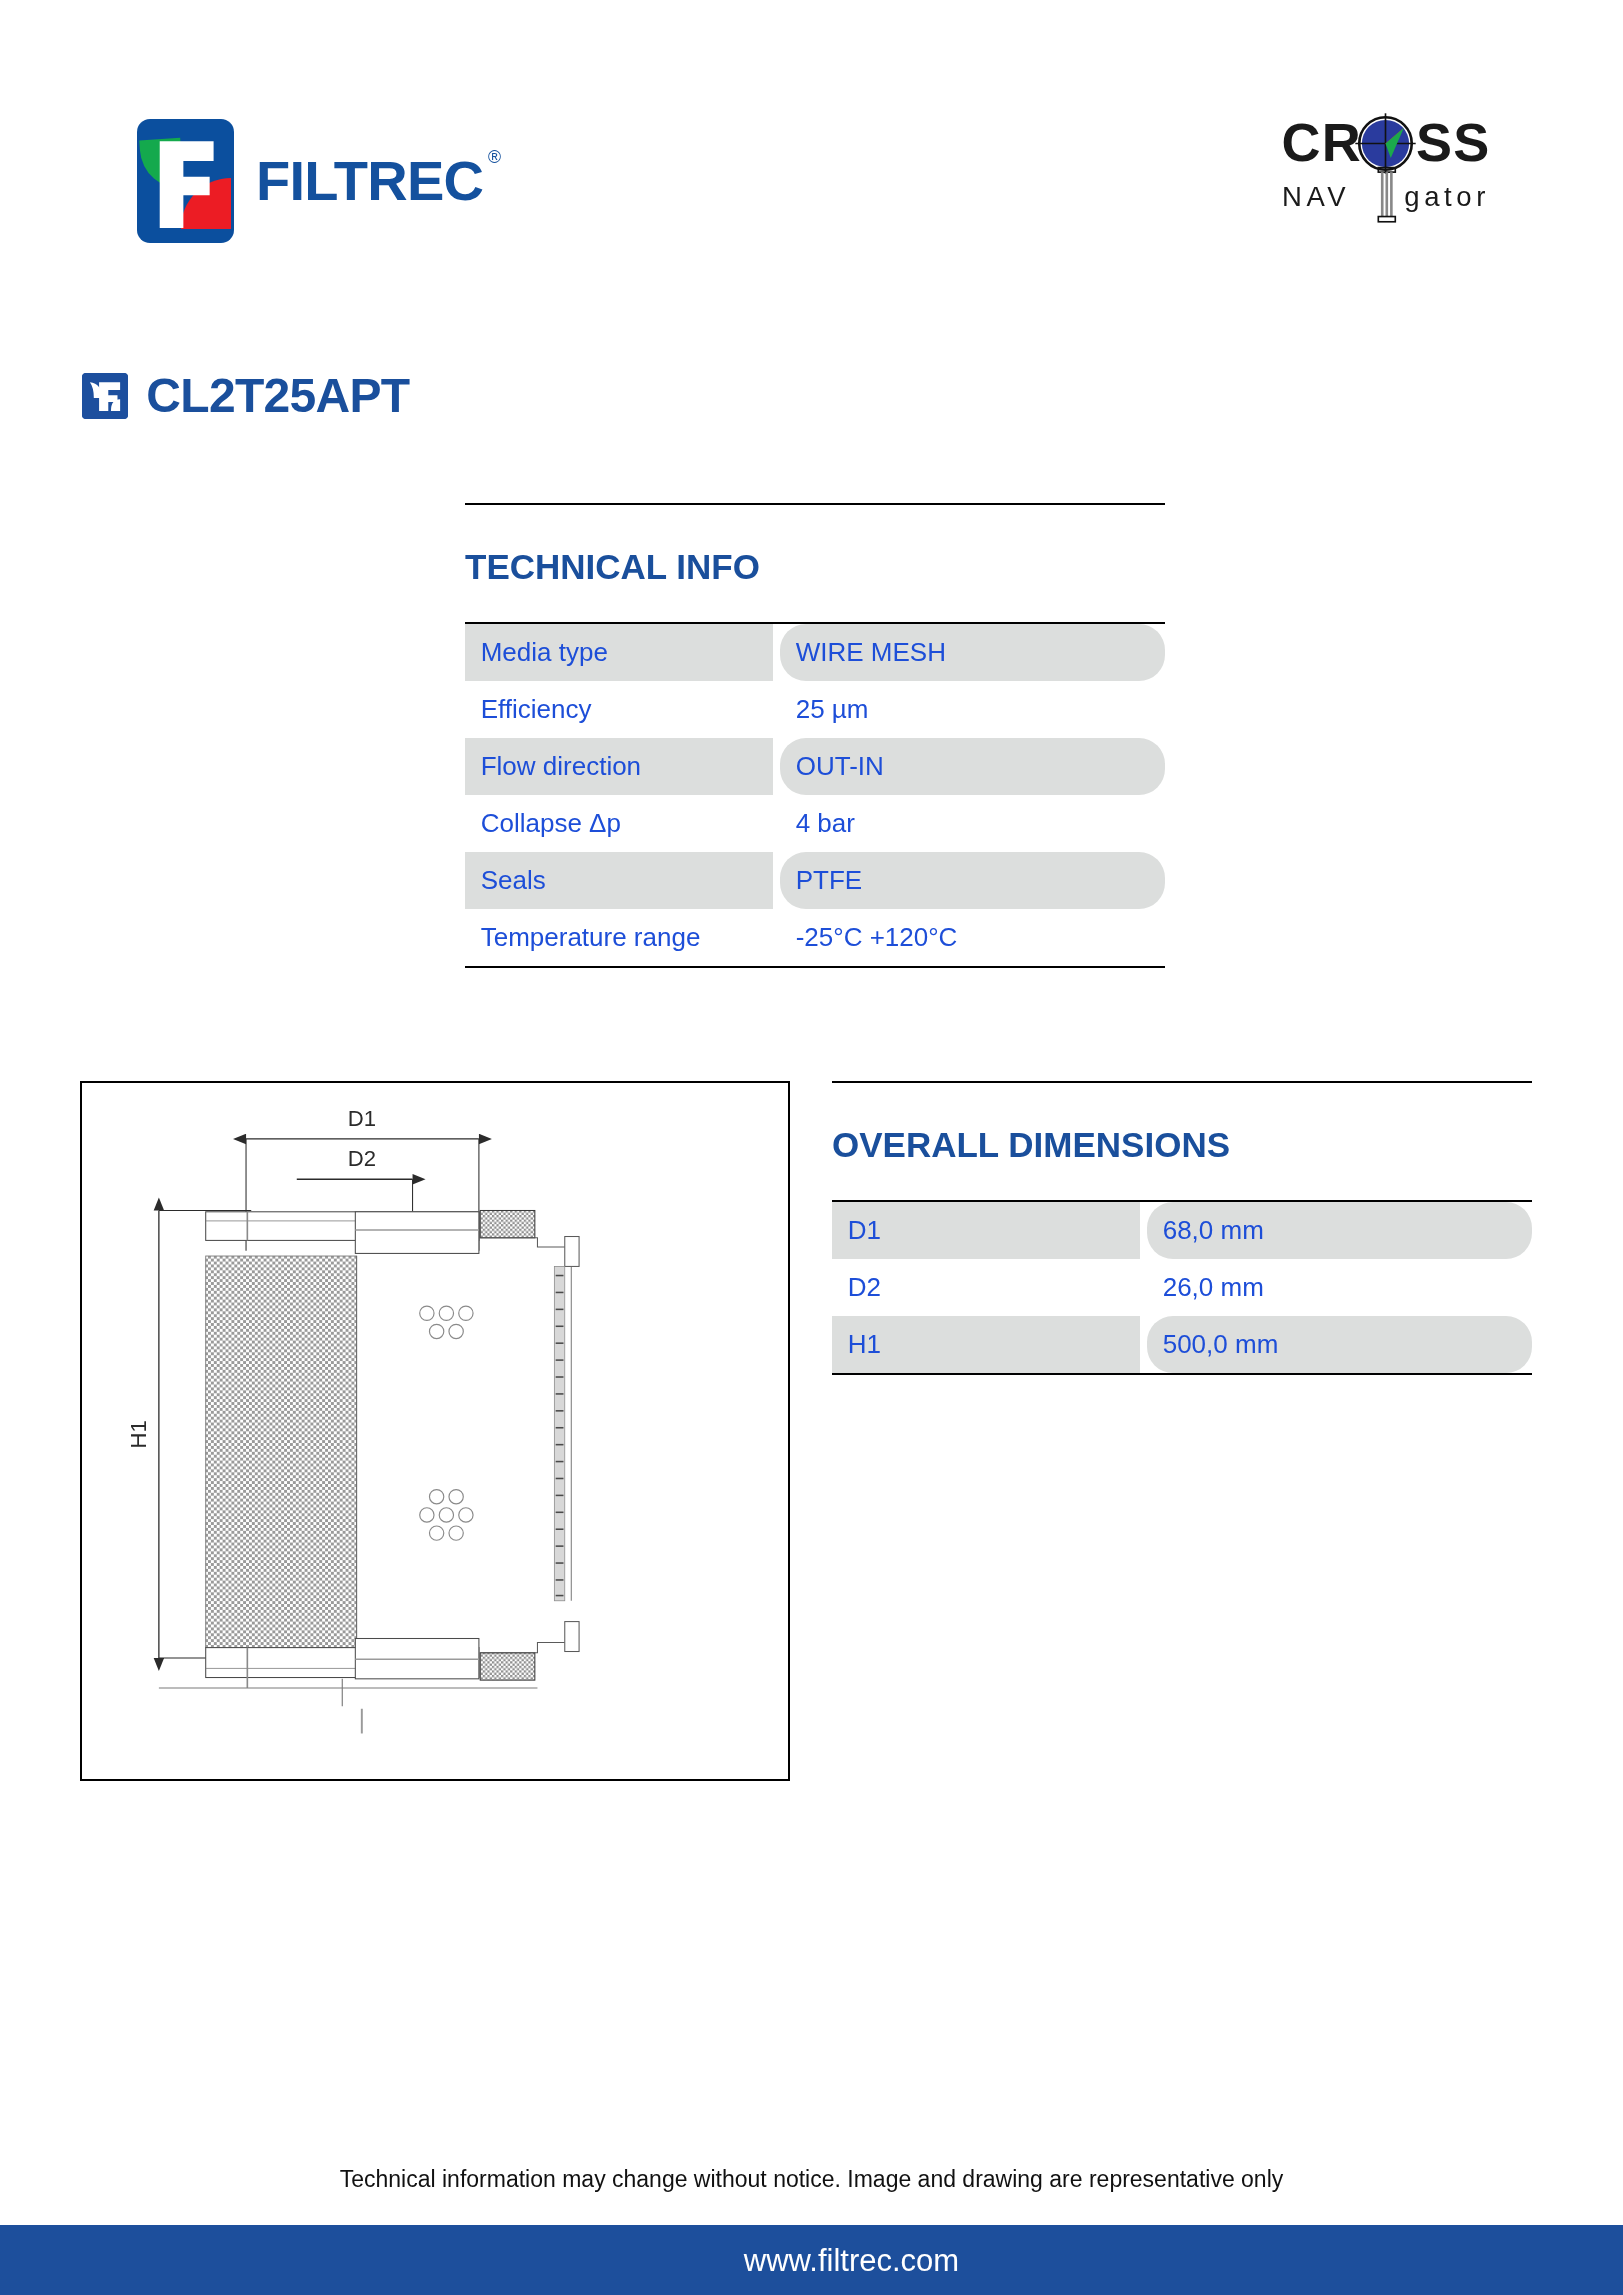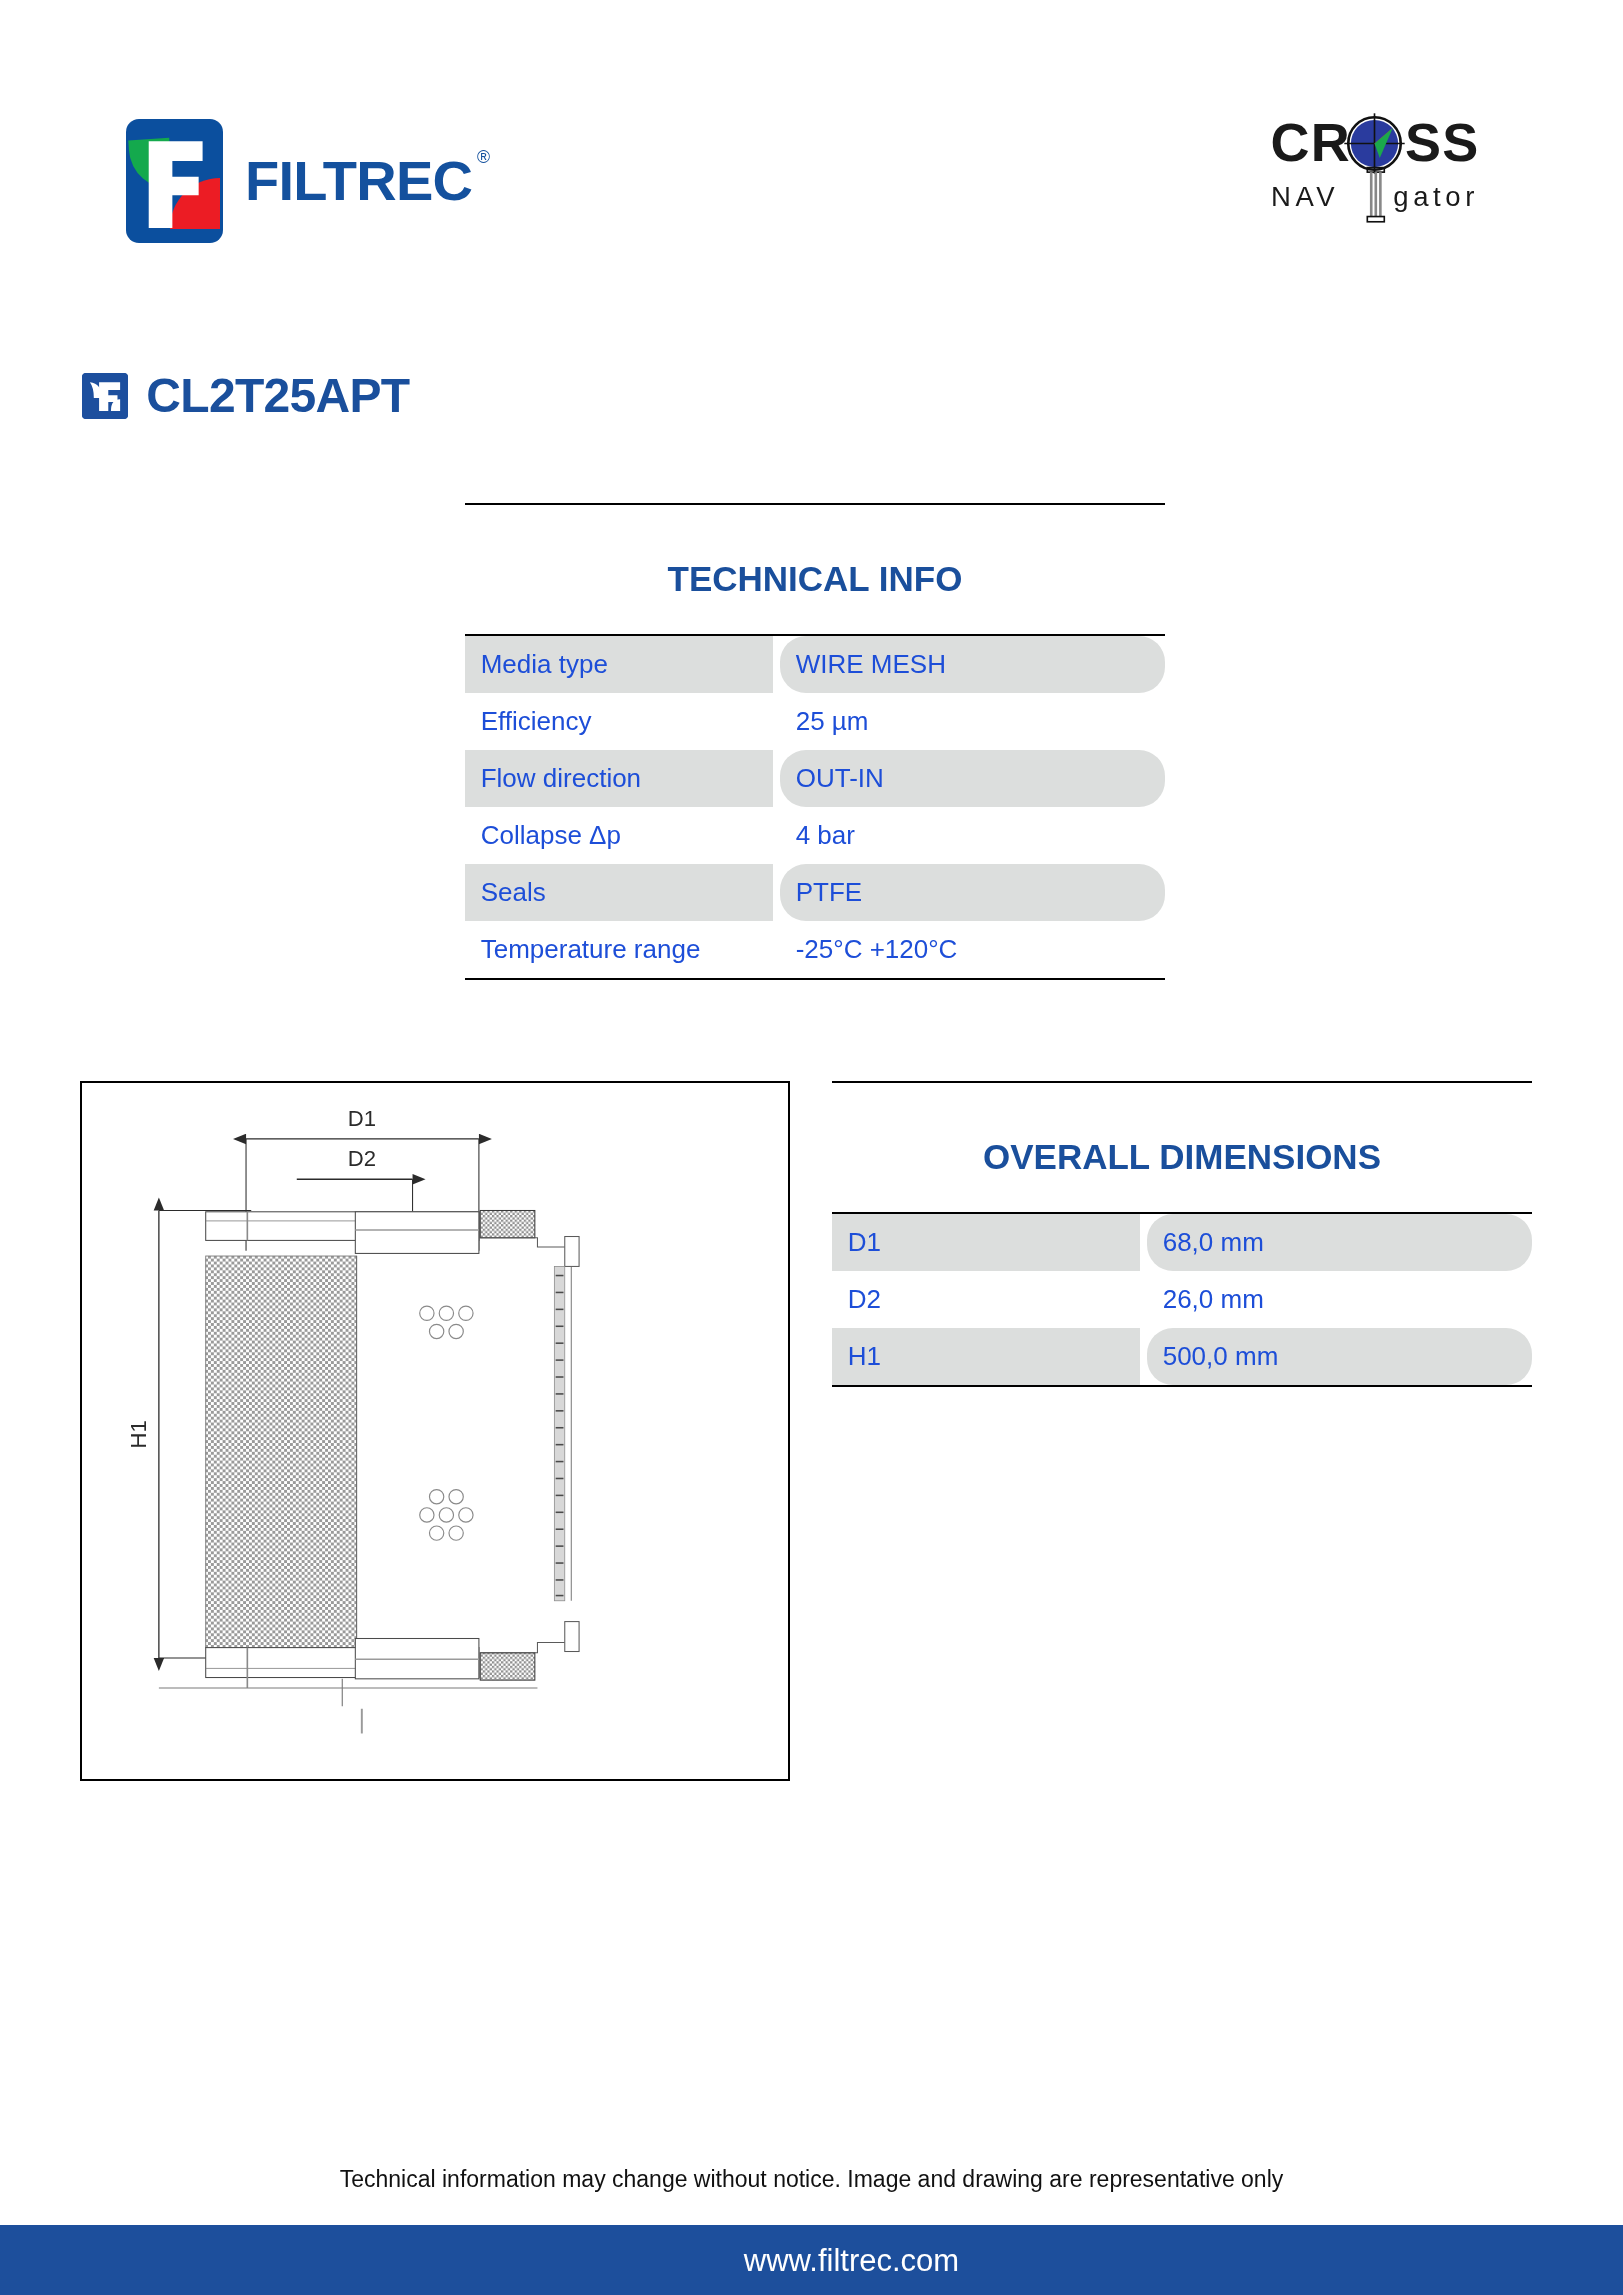"FILTREC" #header { left: 4px -> 15px }
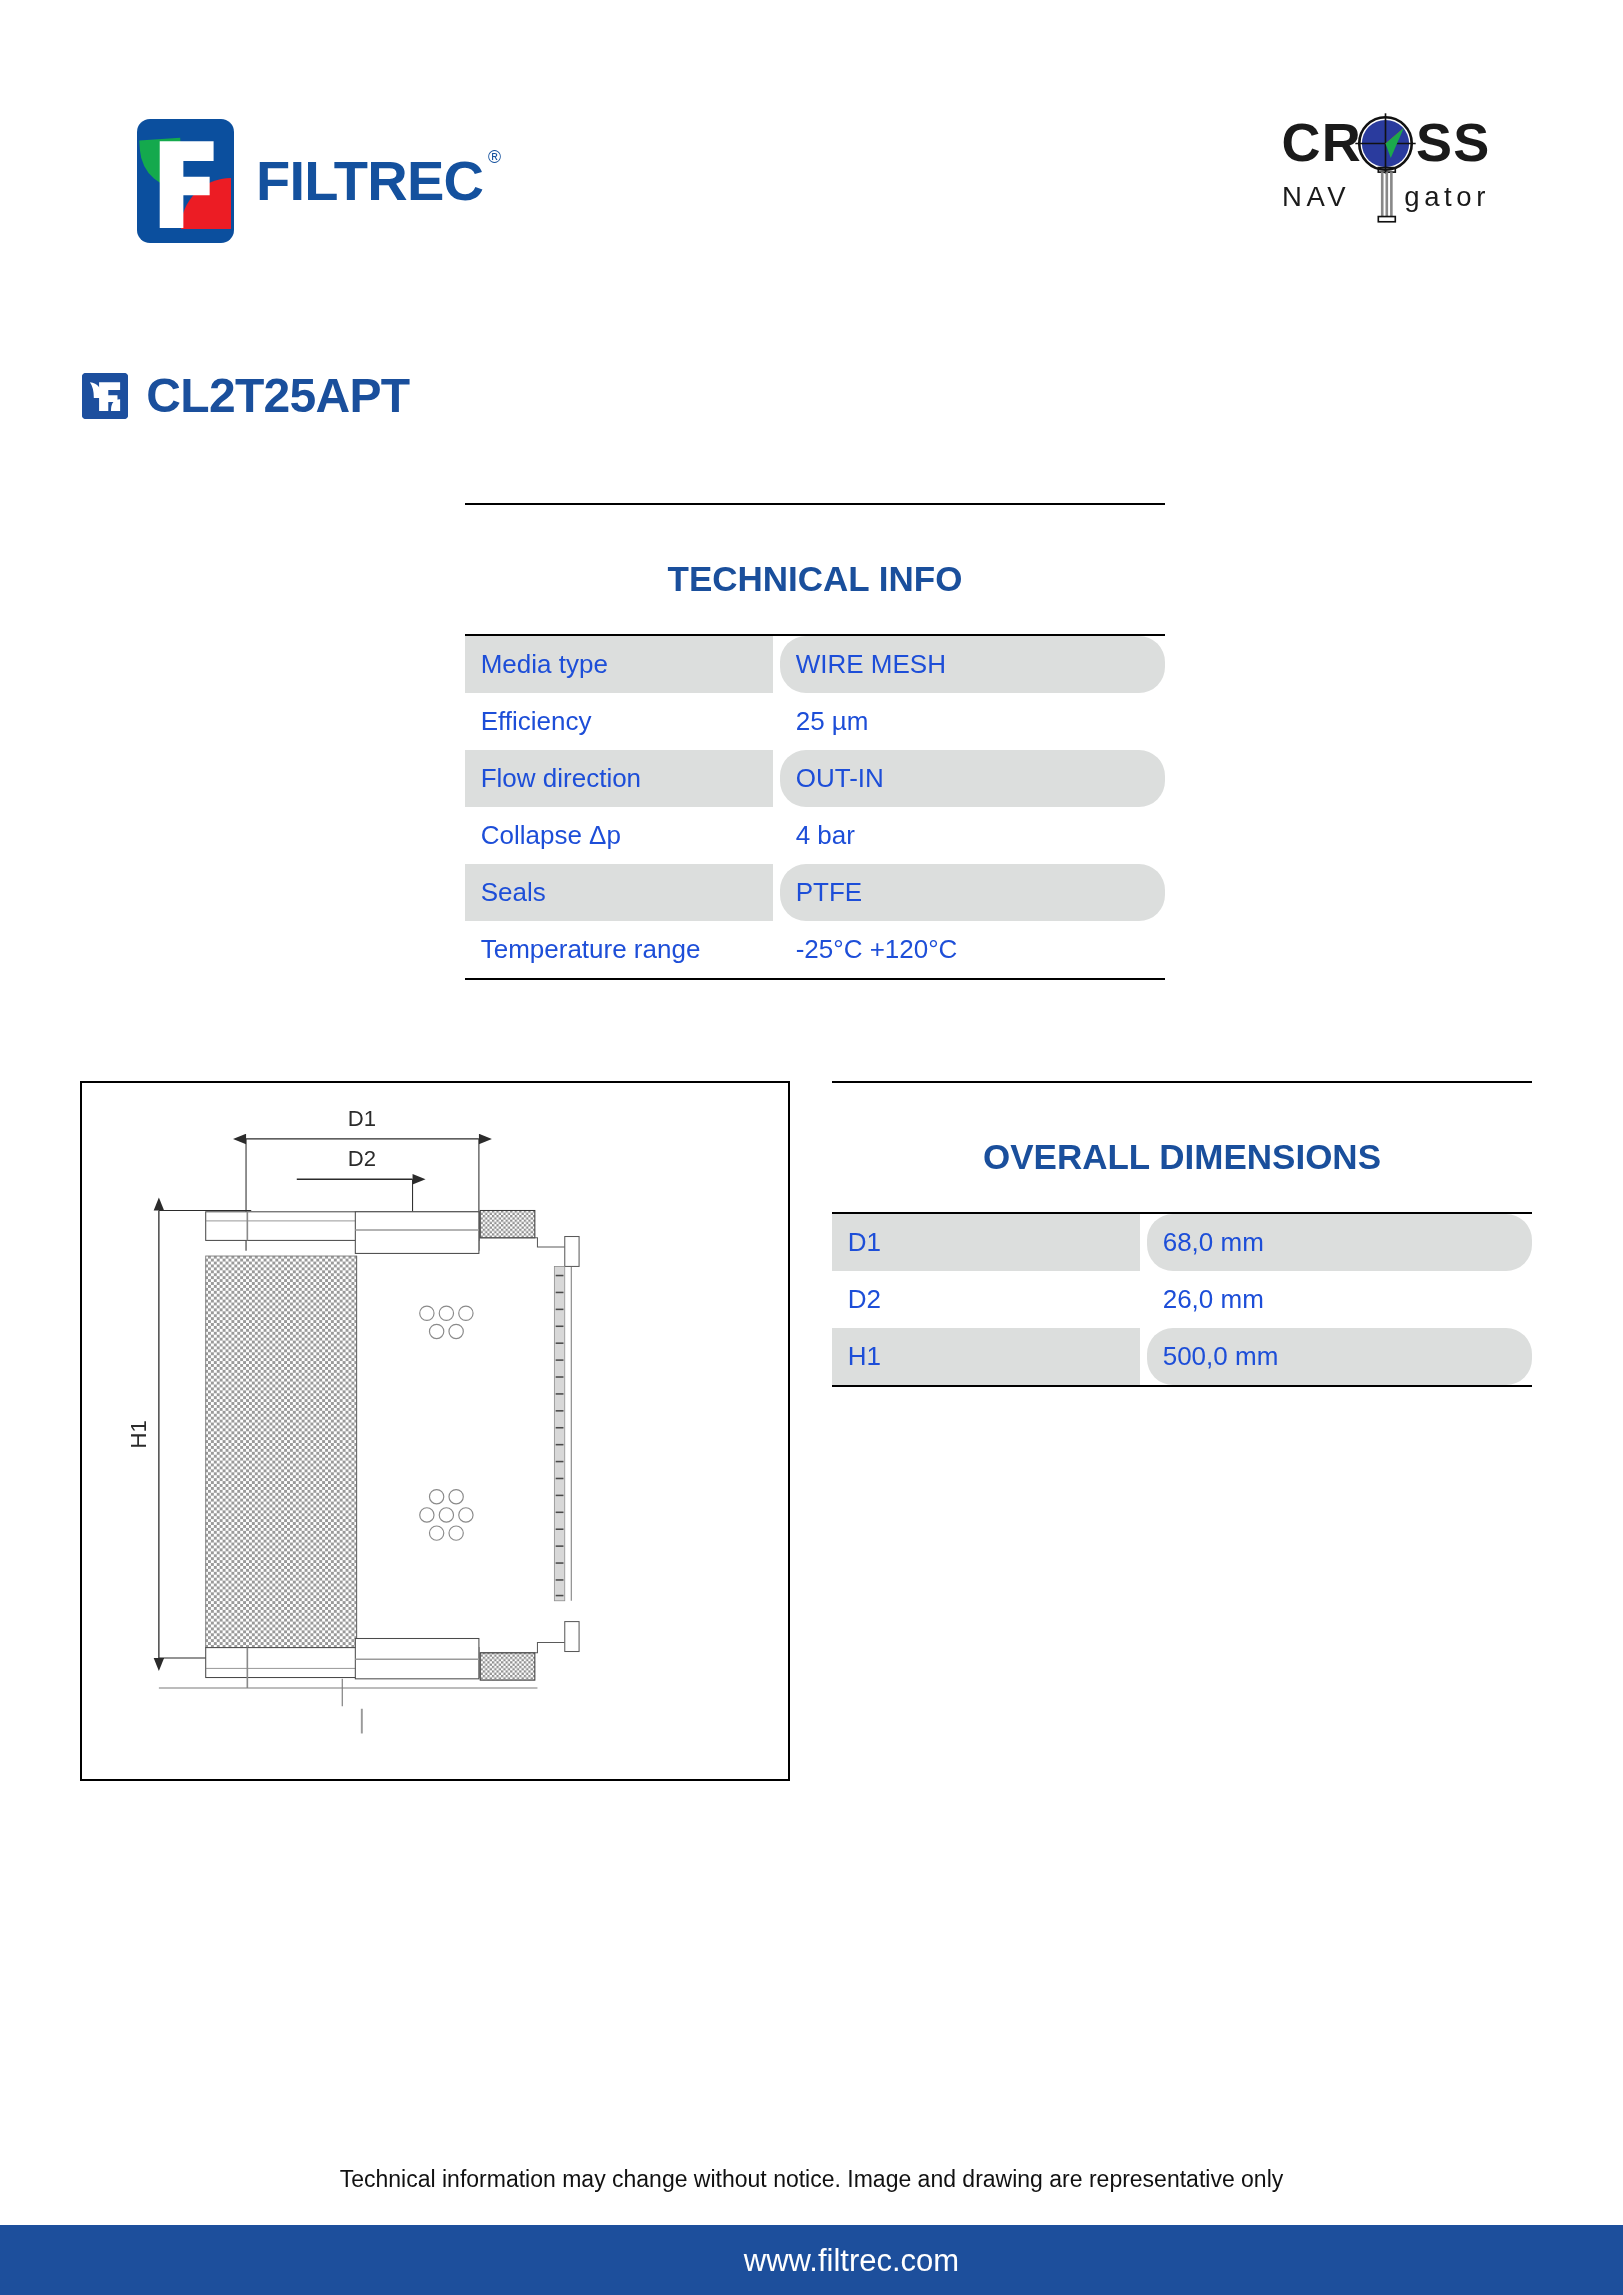"TECHNICAL INFO" .section-heading { margin-top: 12px -> none; text-align: center -> none }
